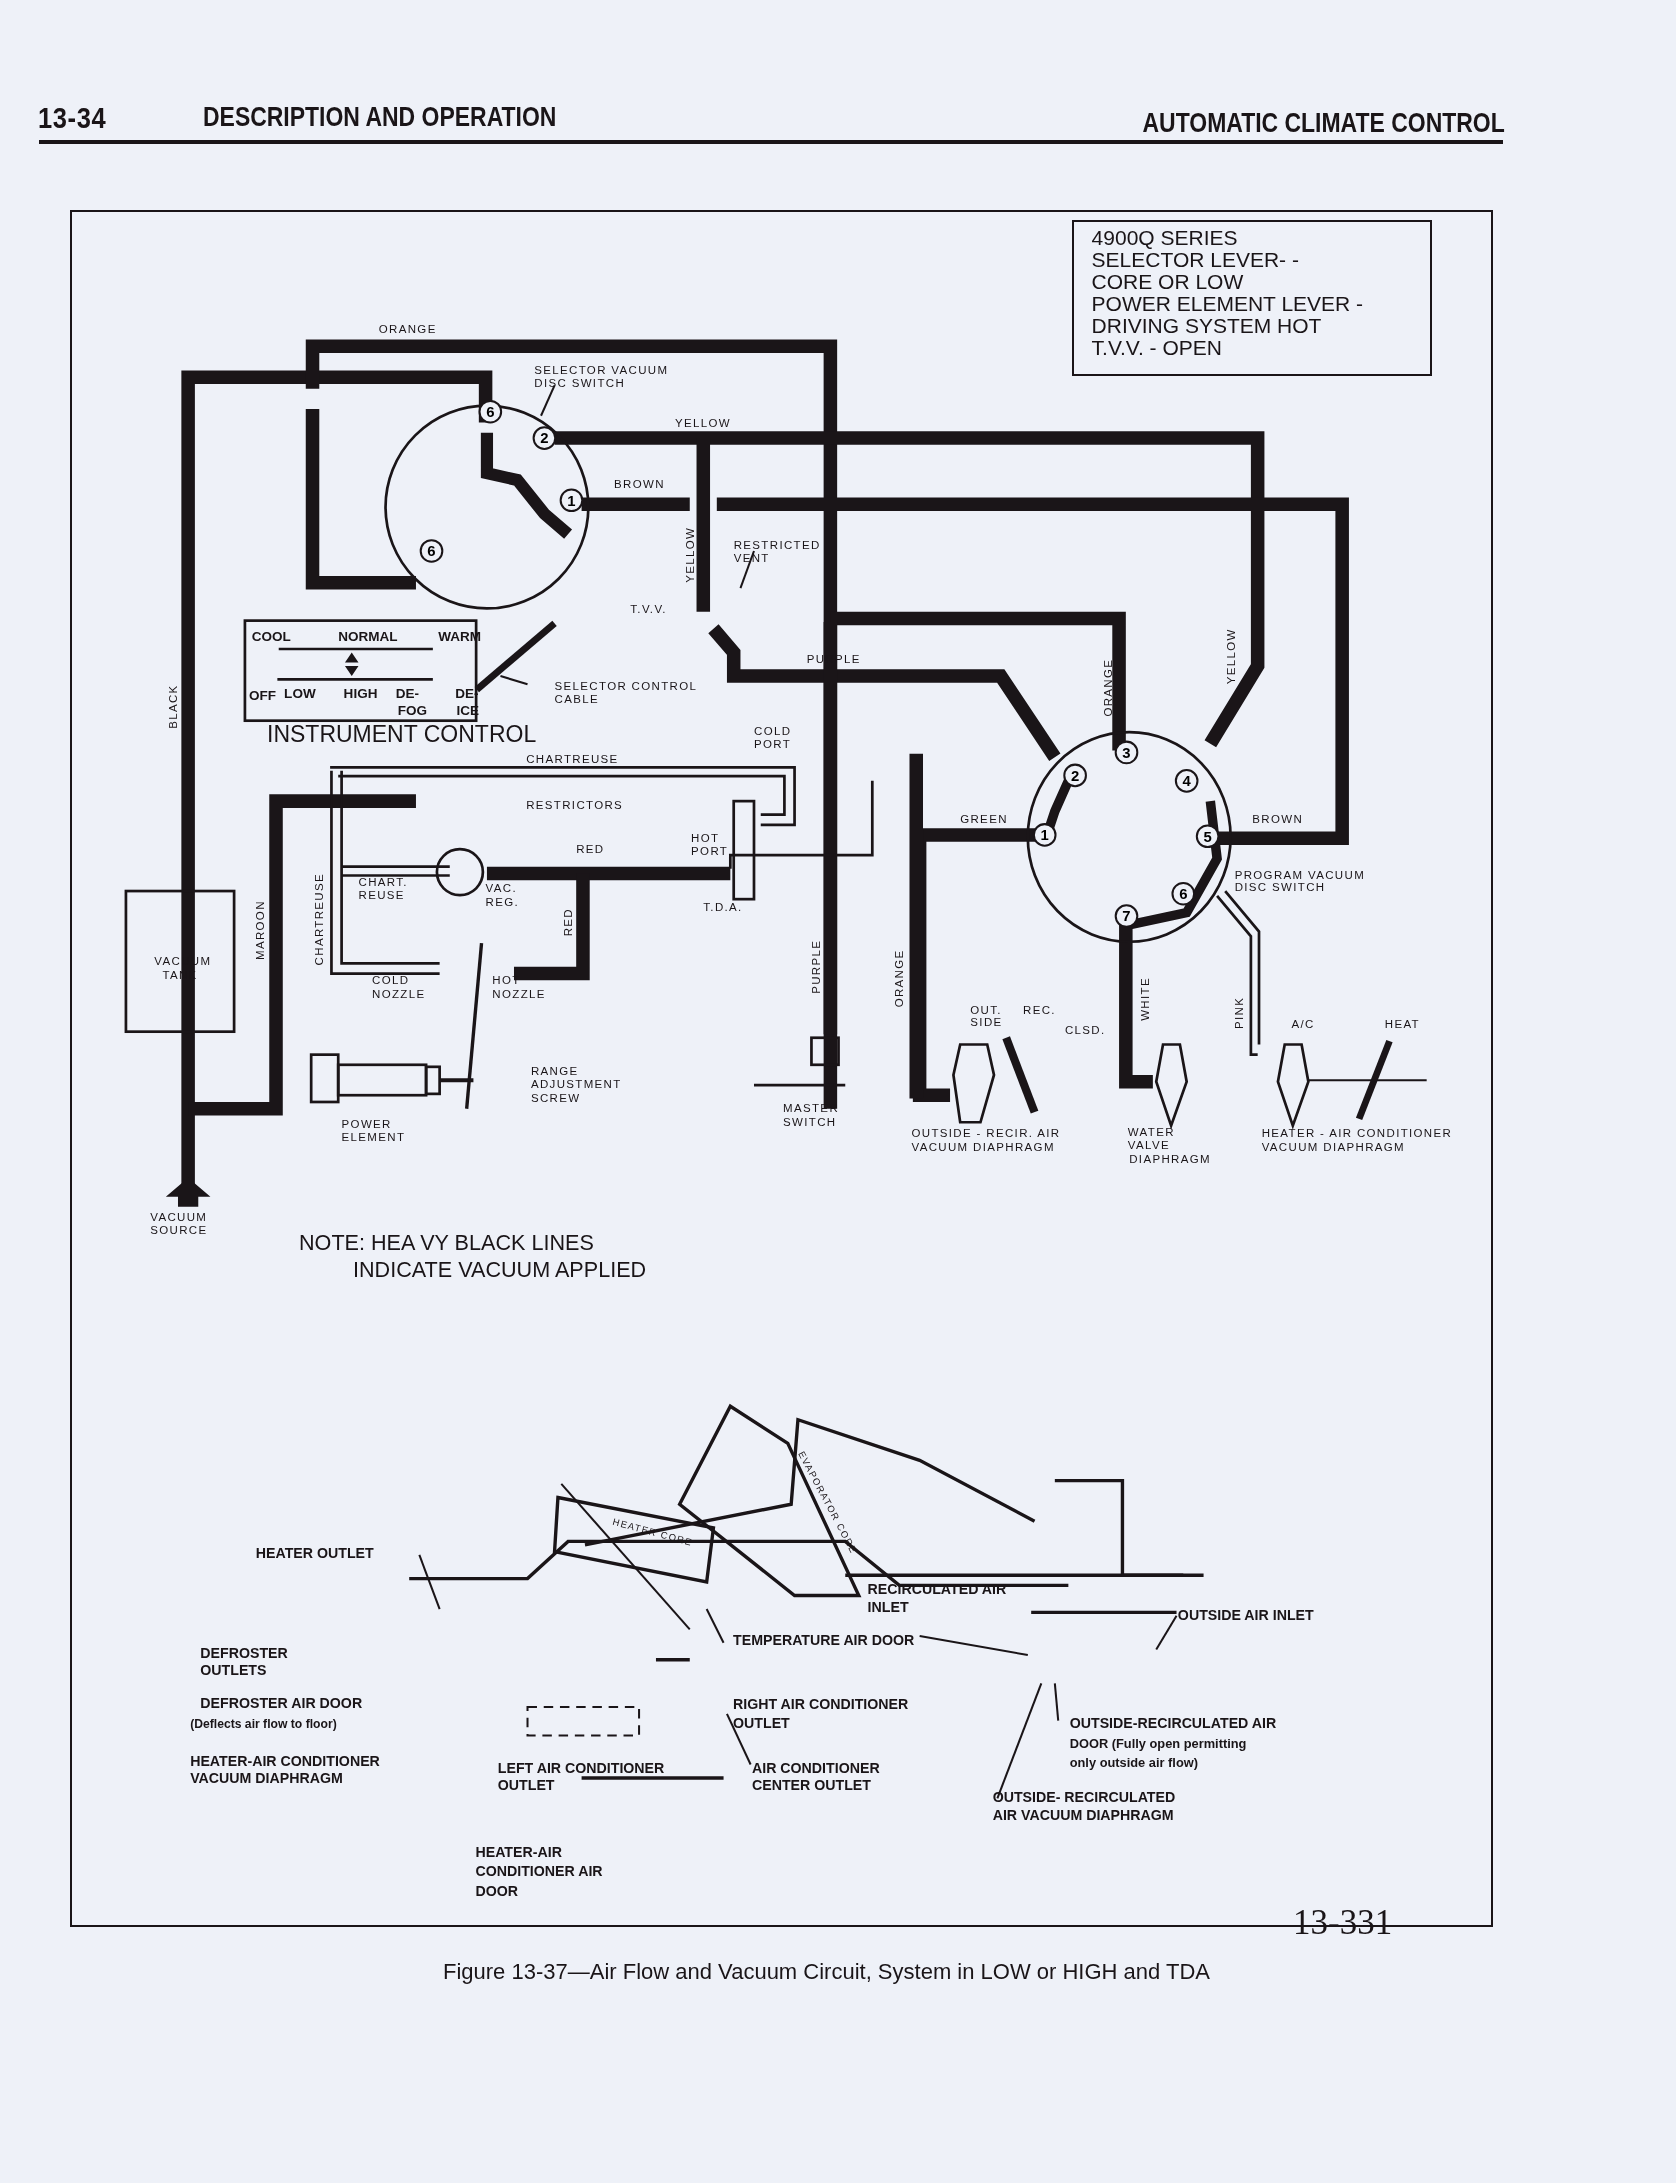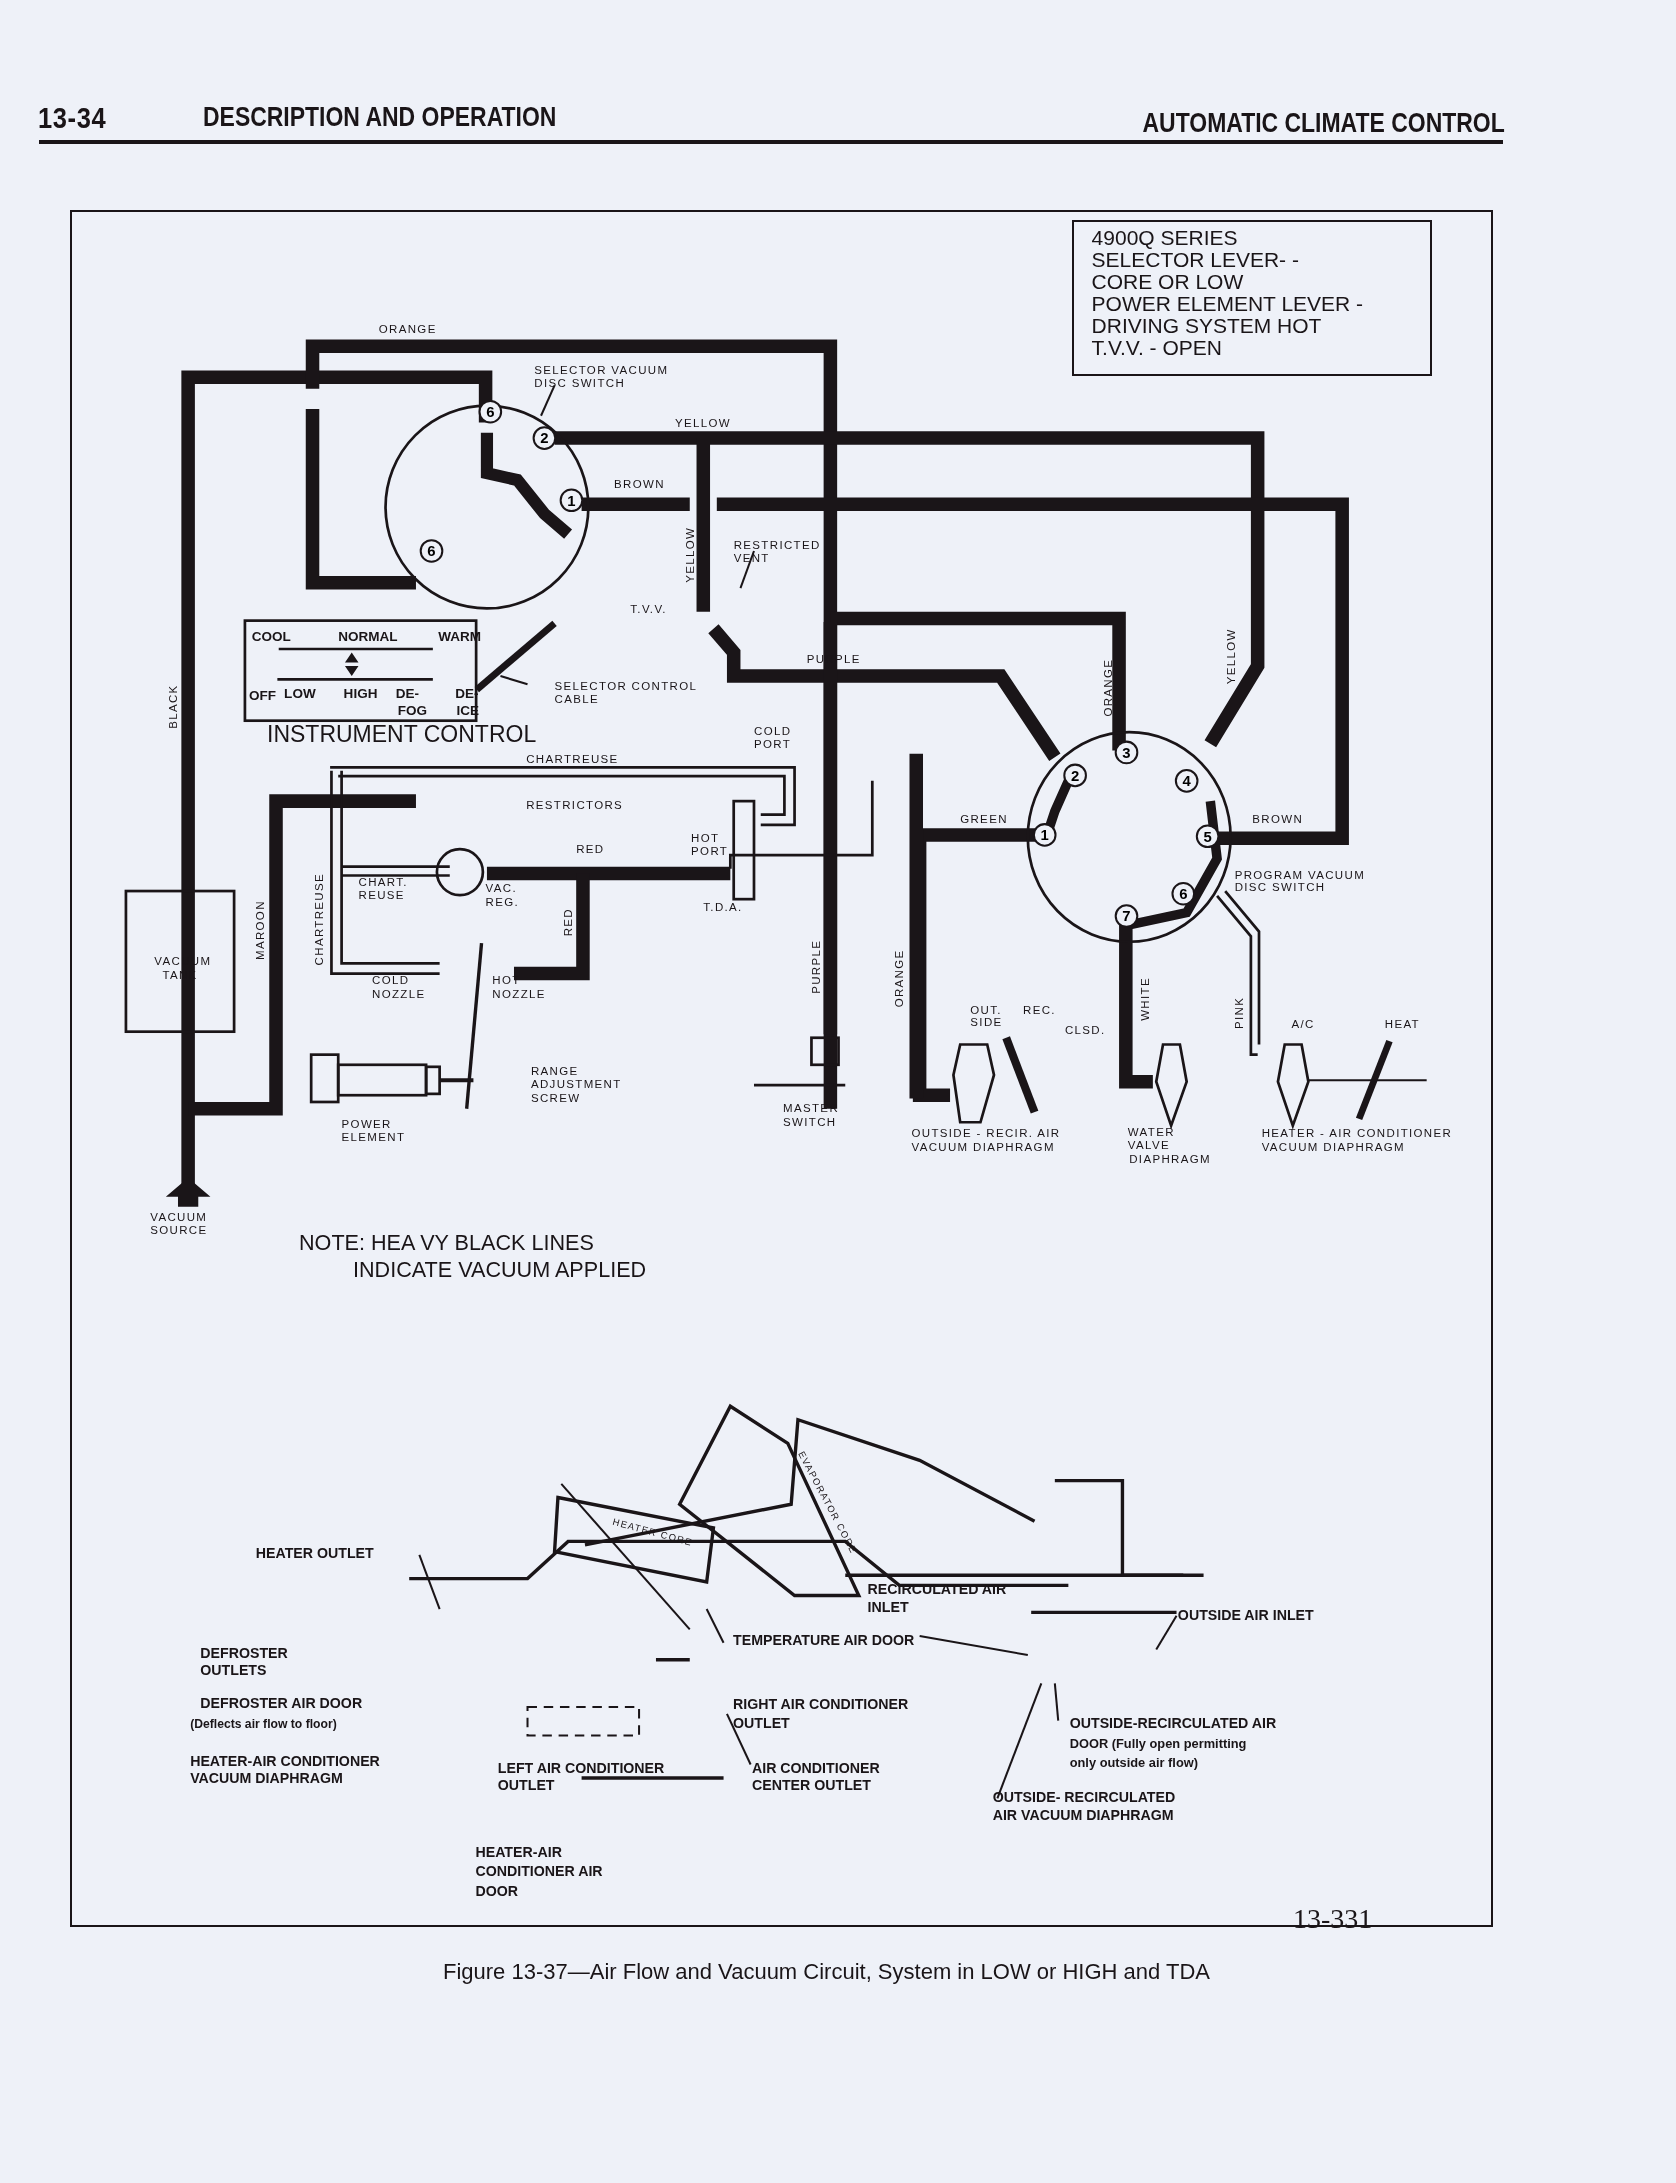"13-331" .page-code { font-size: 28px -> 35px }
